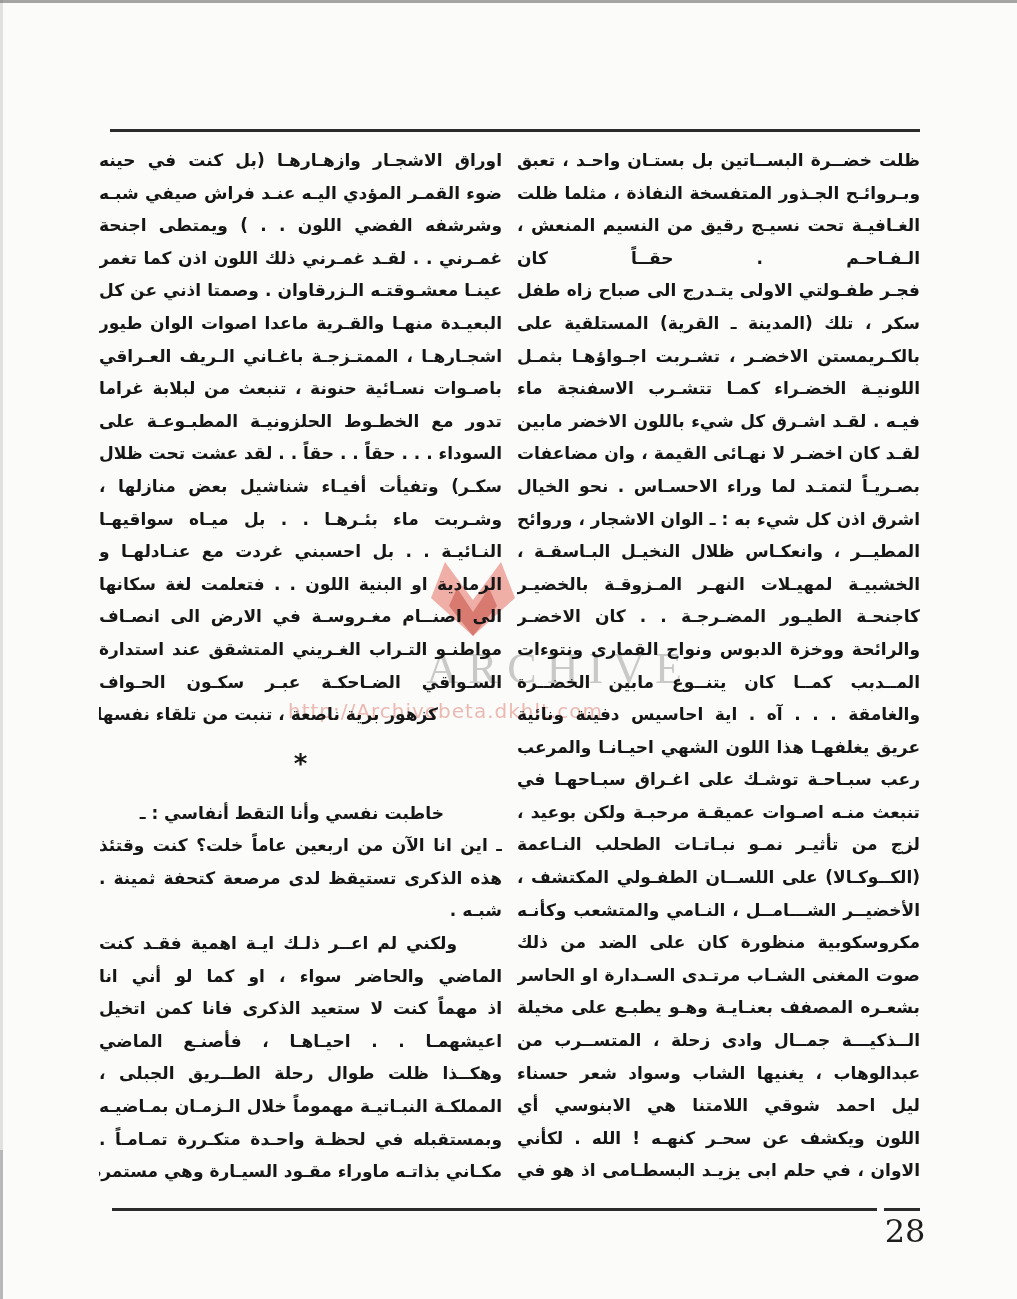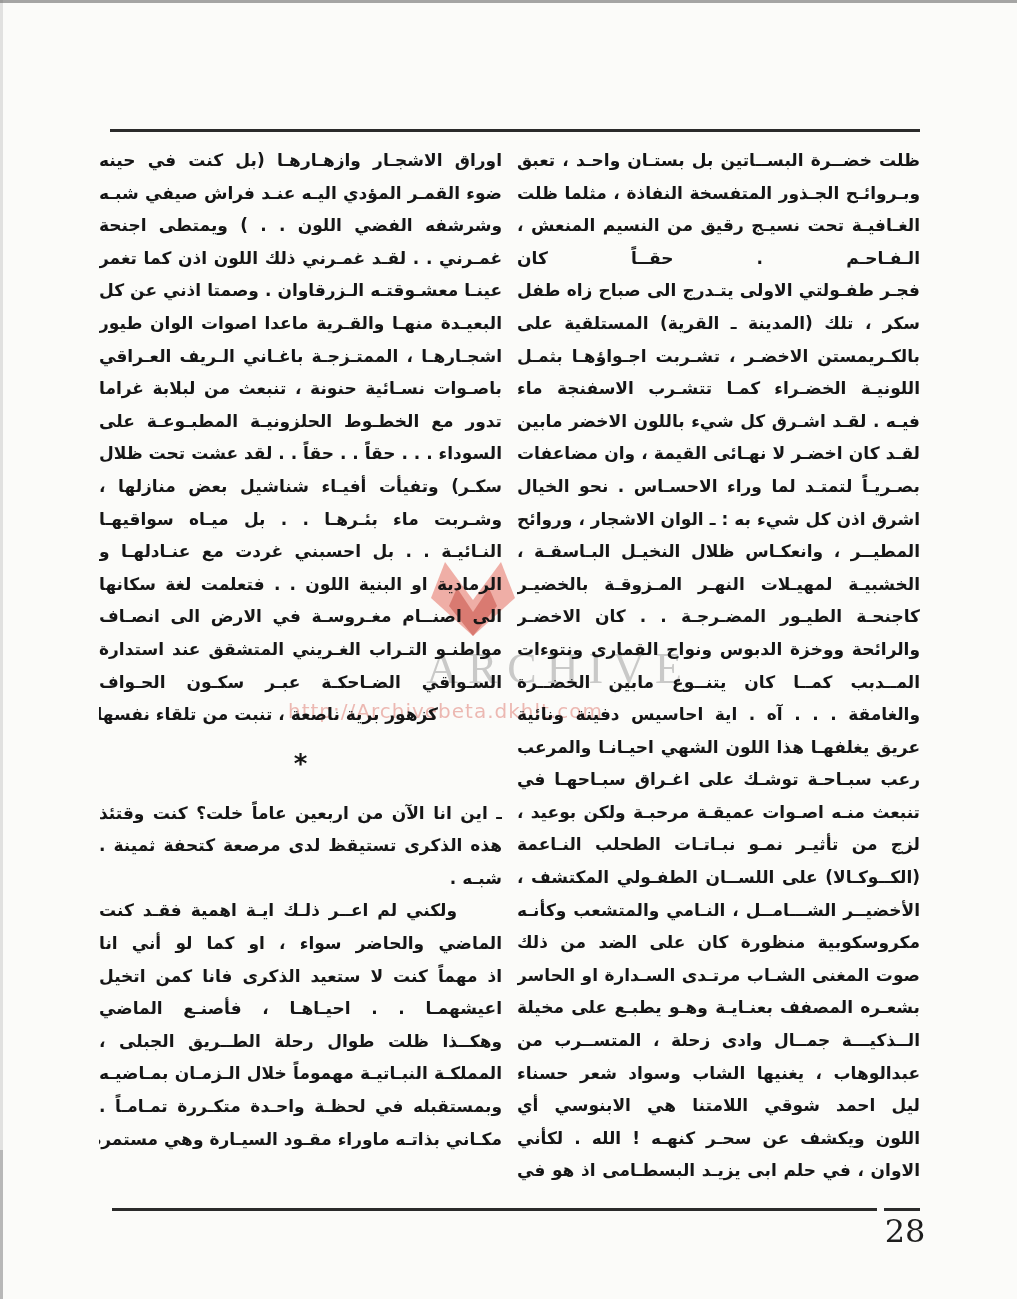"خاطبت نفسي وأنا التقط أنفاسي" div.line { html: none -> <div>خاطبت نفسي وأنا التقط أنفاسي : ـ</div> }
